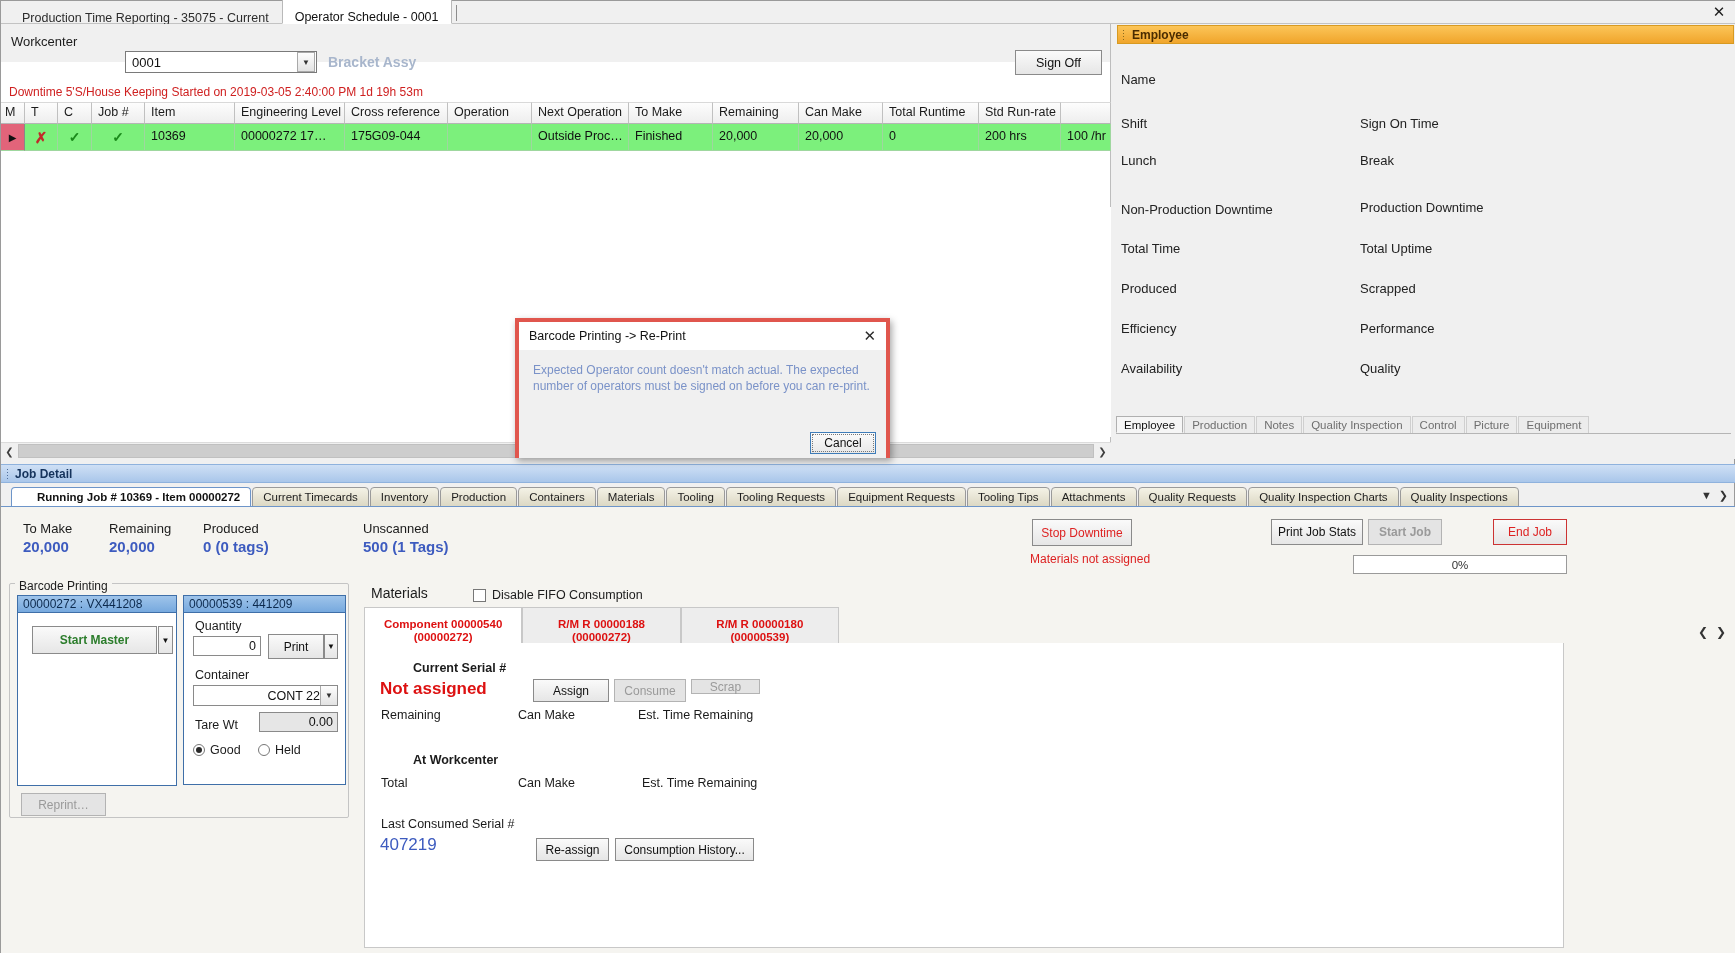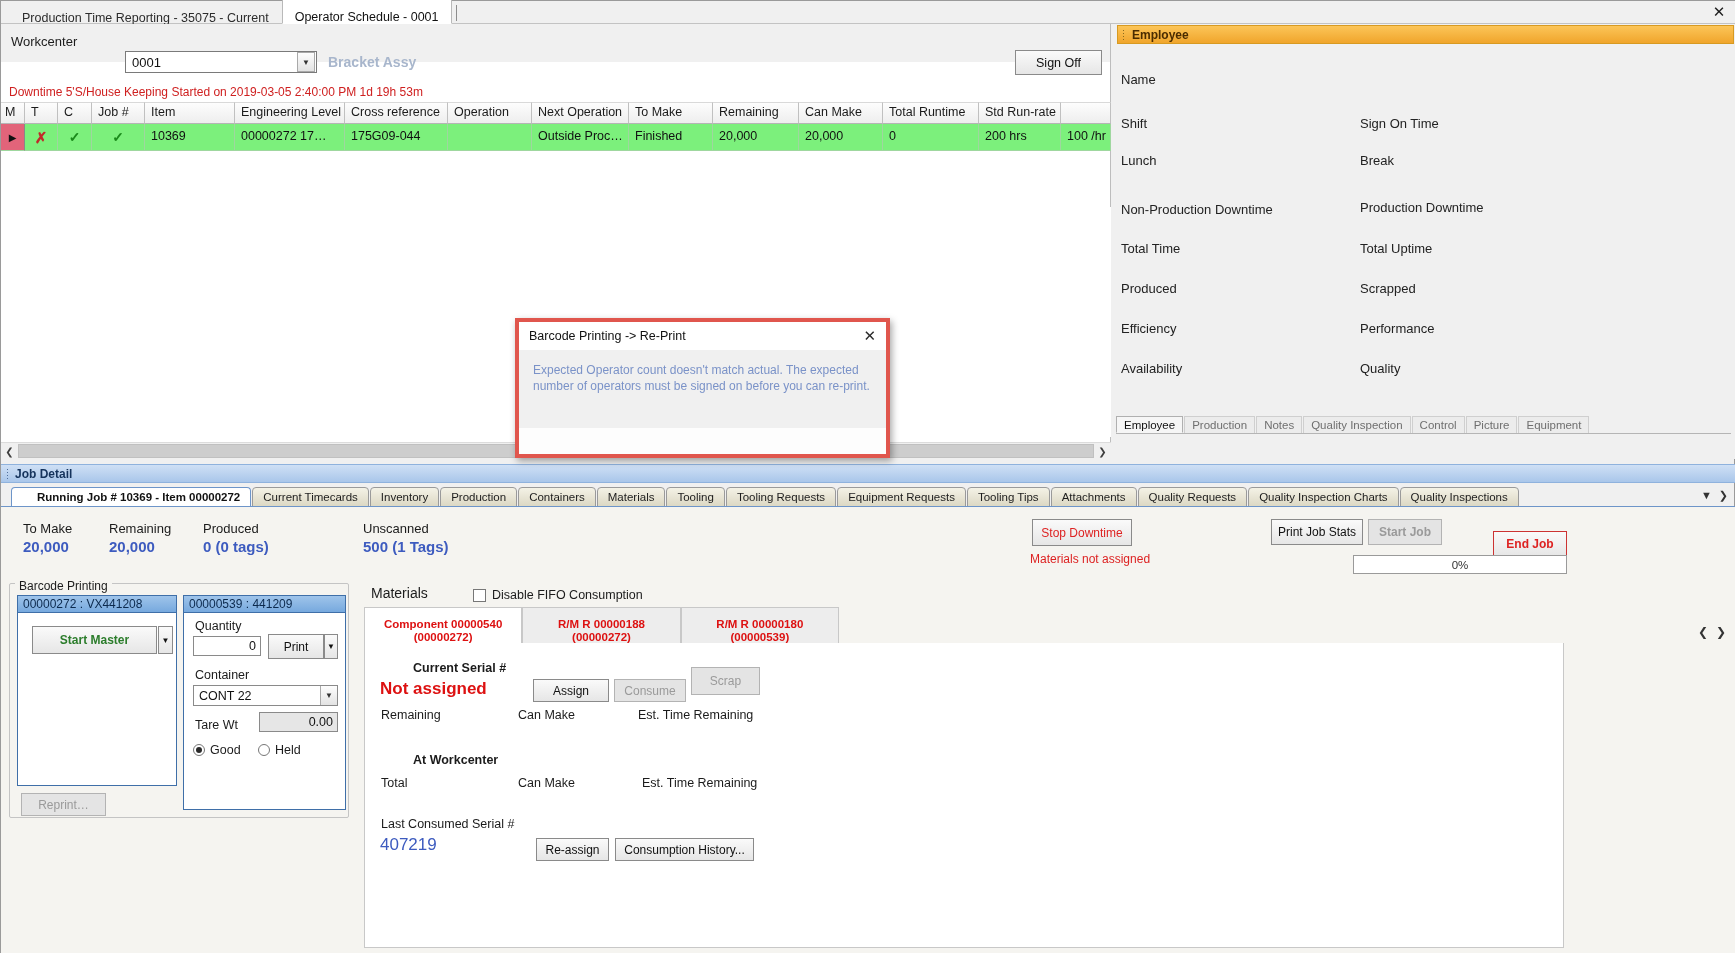"Cancel" div.modal-foot { html: none -> <div> <div>Cancel</div> </div> }
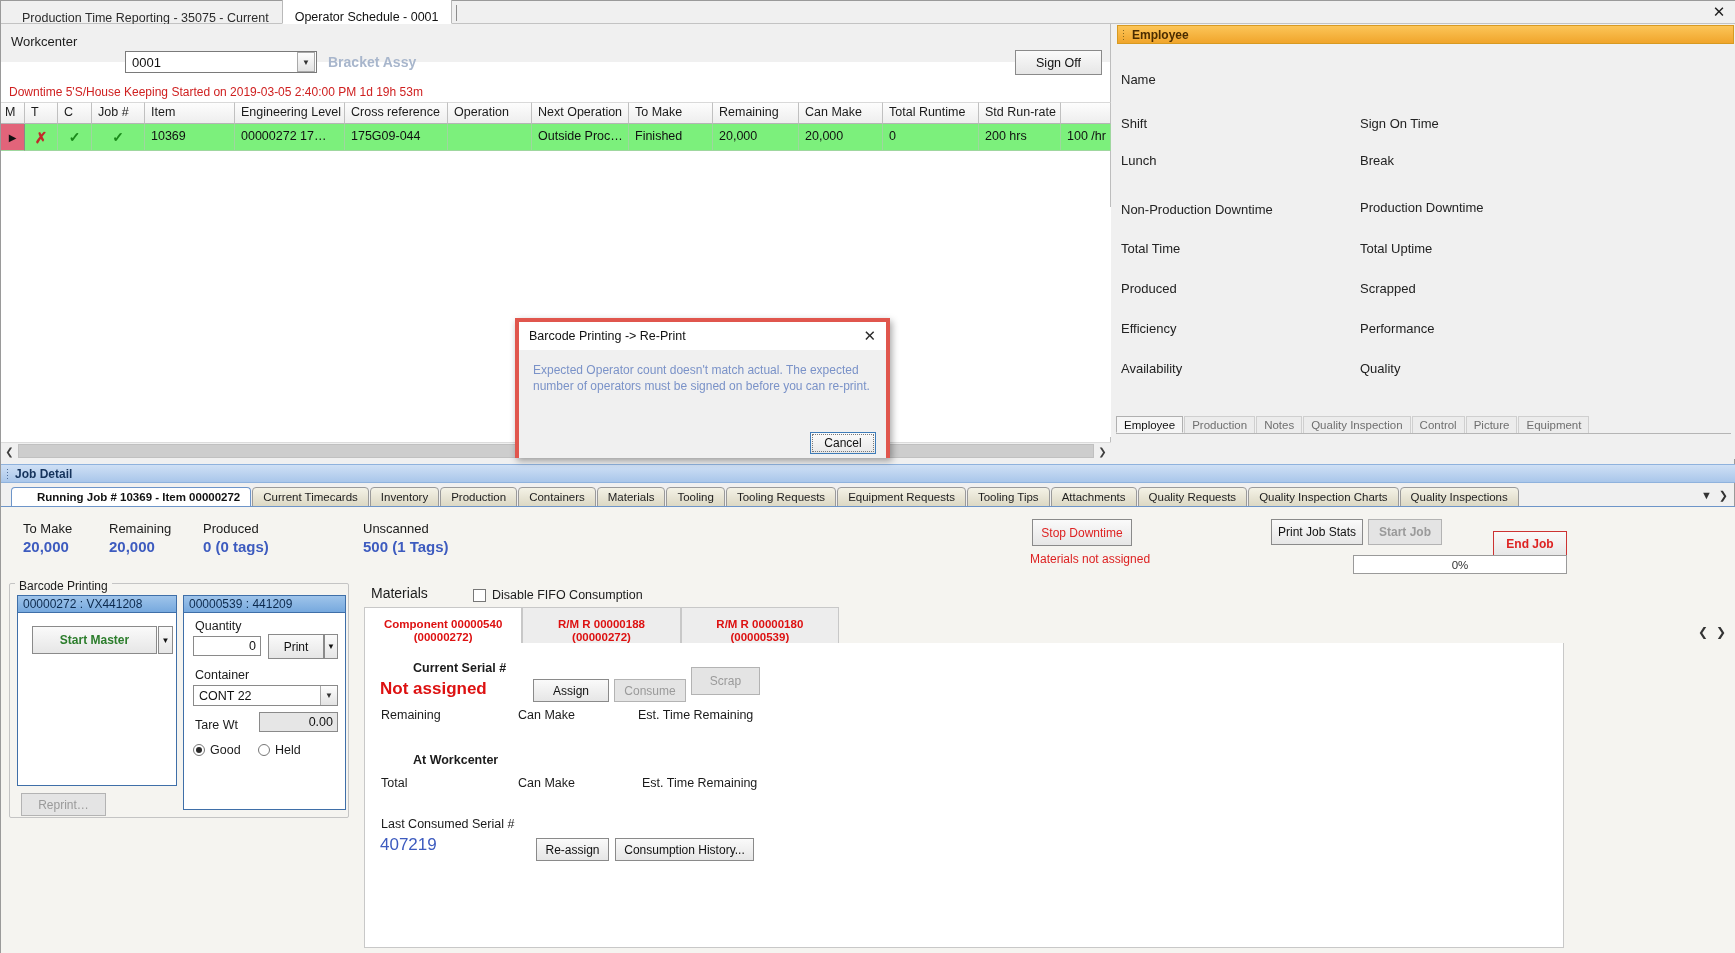"End Job" div.btn { font-weight: bold -> normal; top: 24px -> 12px }
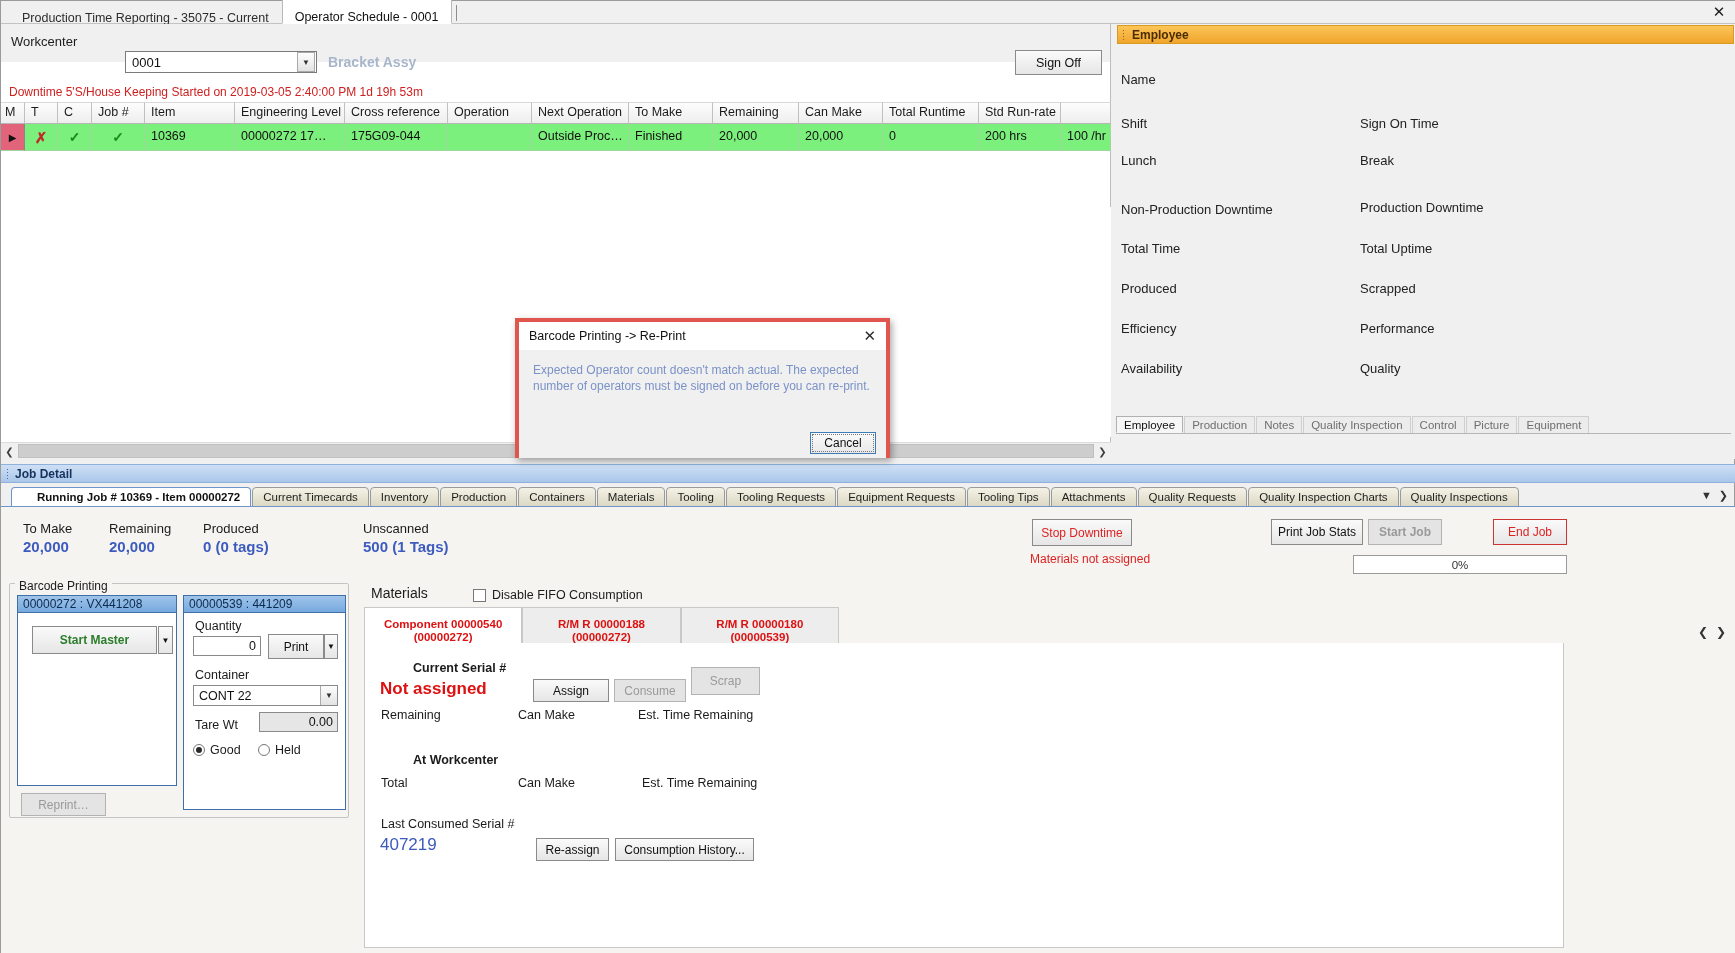"00000272 : VX441208" .bc-col { text-align: none -> right }
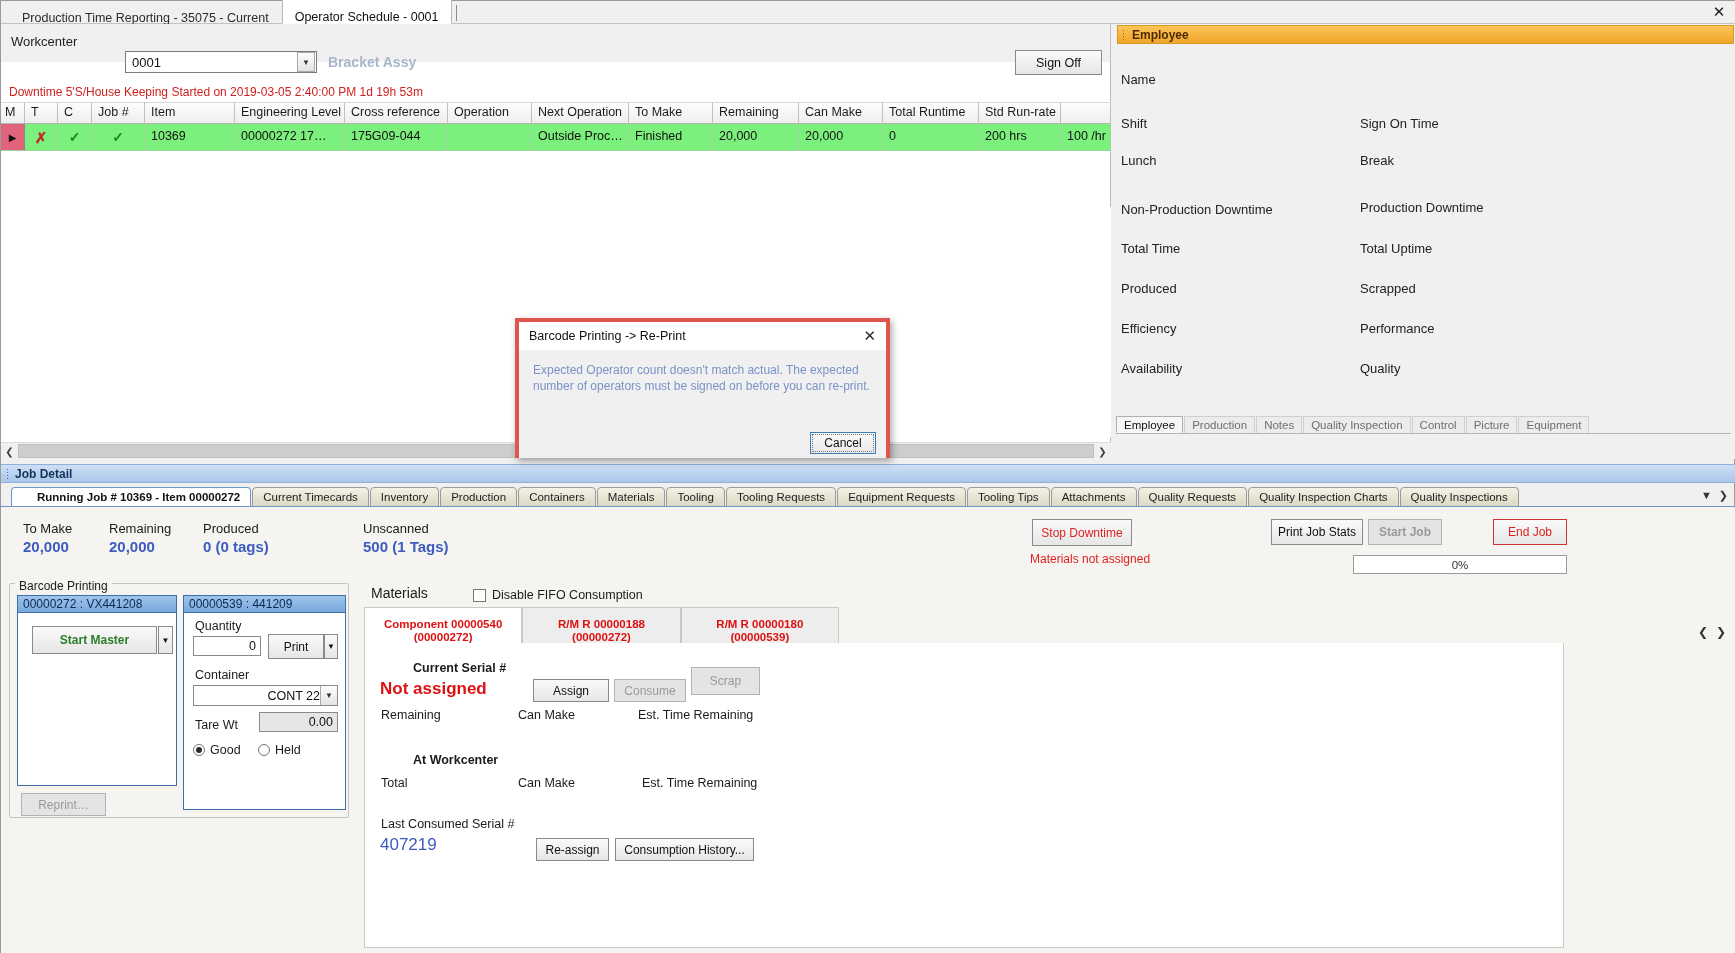"00000539 : 441209" div.bc-col { height: 215px -> 190px }
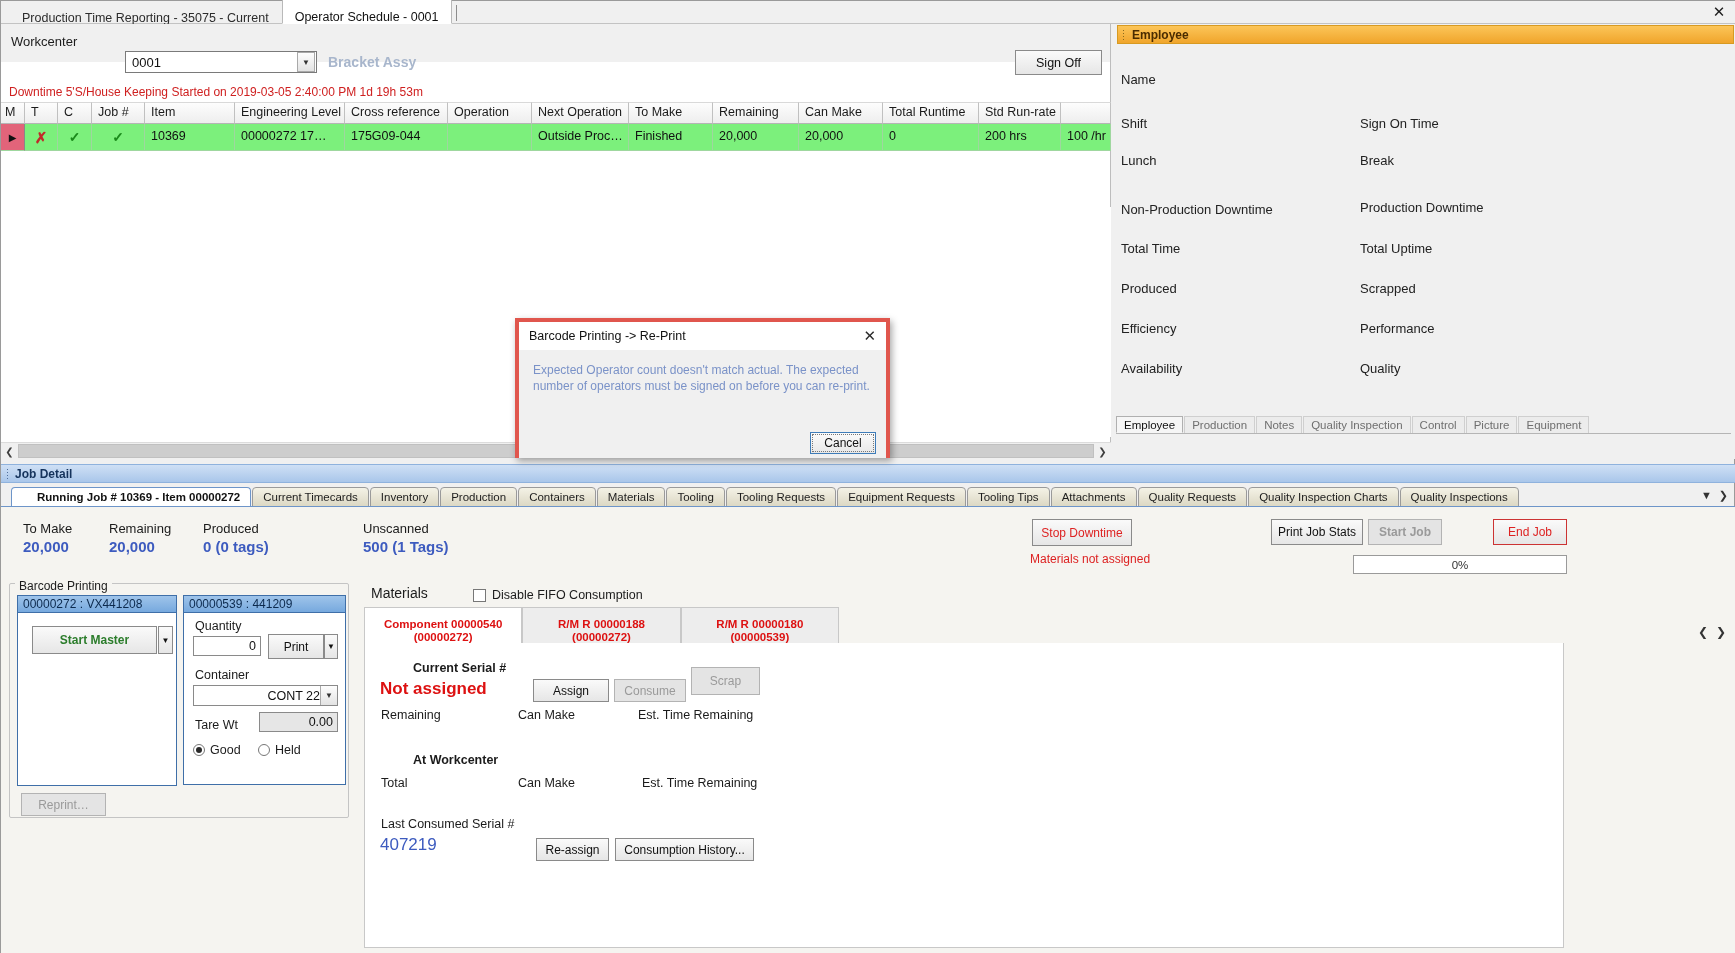"Scrap" div.btn { height: 28px -> 15px; top: 24px -> 36px }
